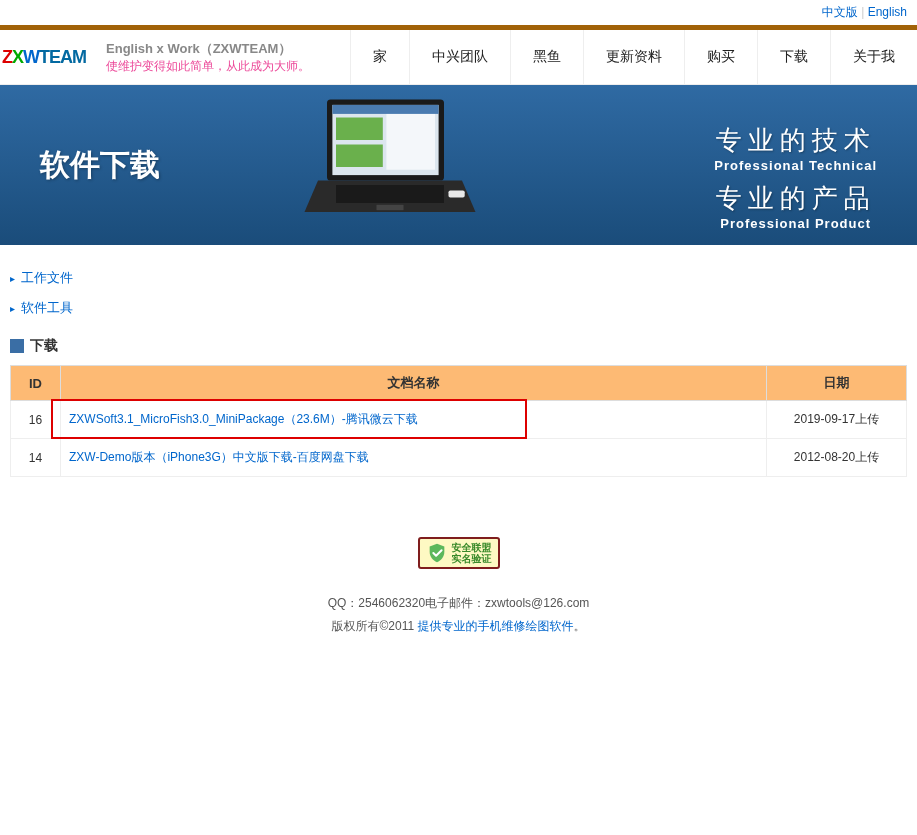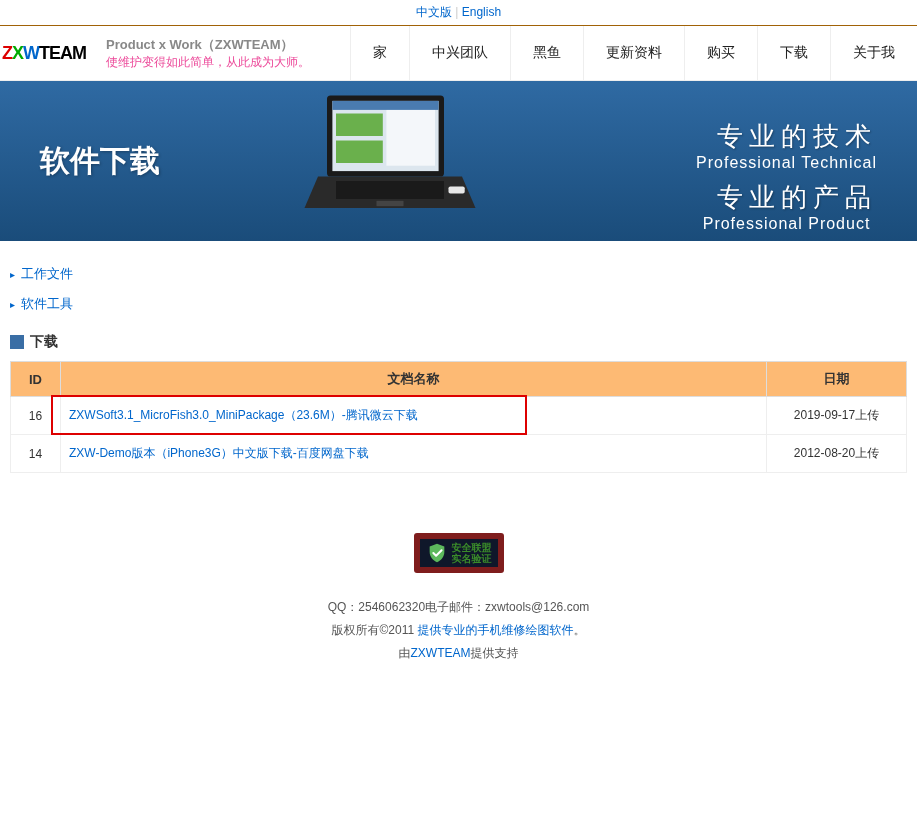"中文版 | English" .topbar { border-bottom: 1px solid #a16207 -> 5px solid #a16207; text-align: center -> right }
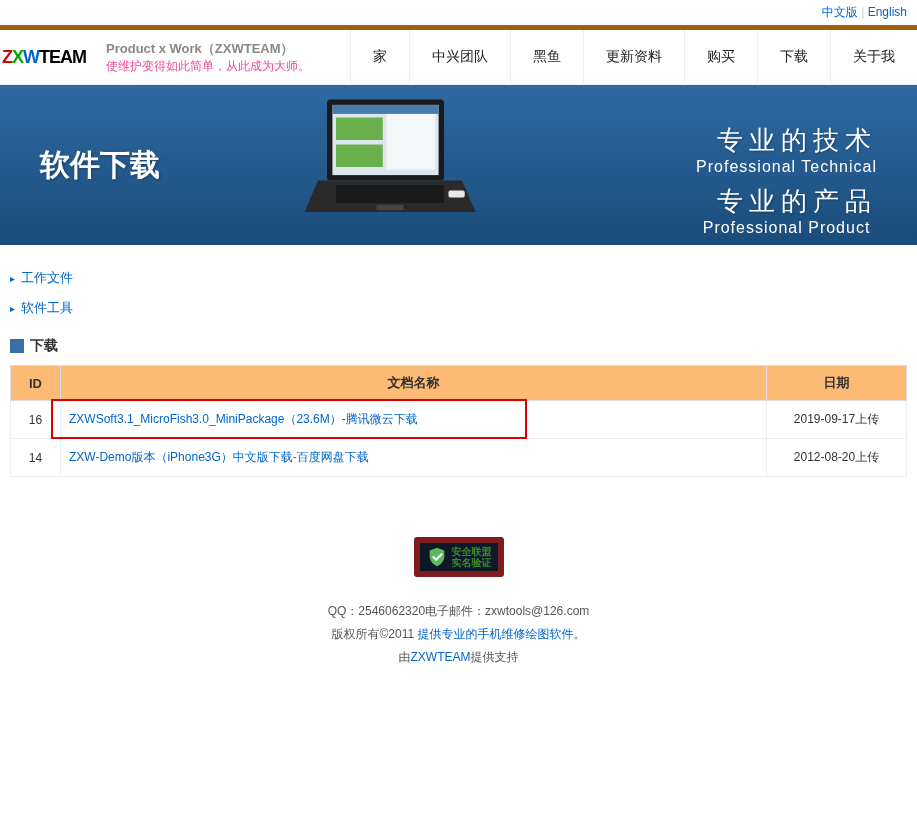"TEAM" .logo .rest { color: #000000 -> #0369a1 }
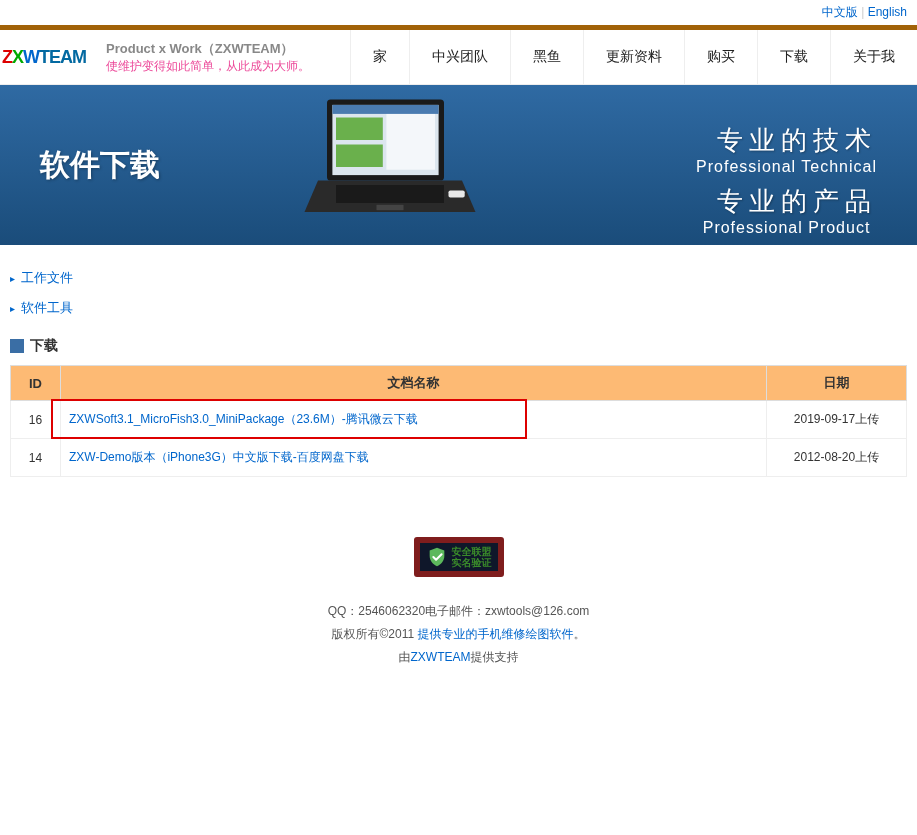"Product x Work（ZXWTEAM）" div.l1 { text: Product -> English }
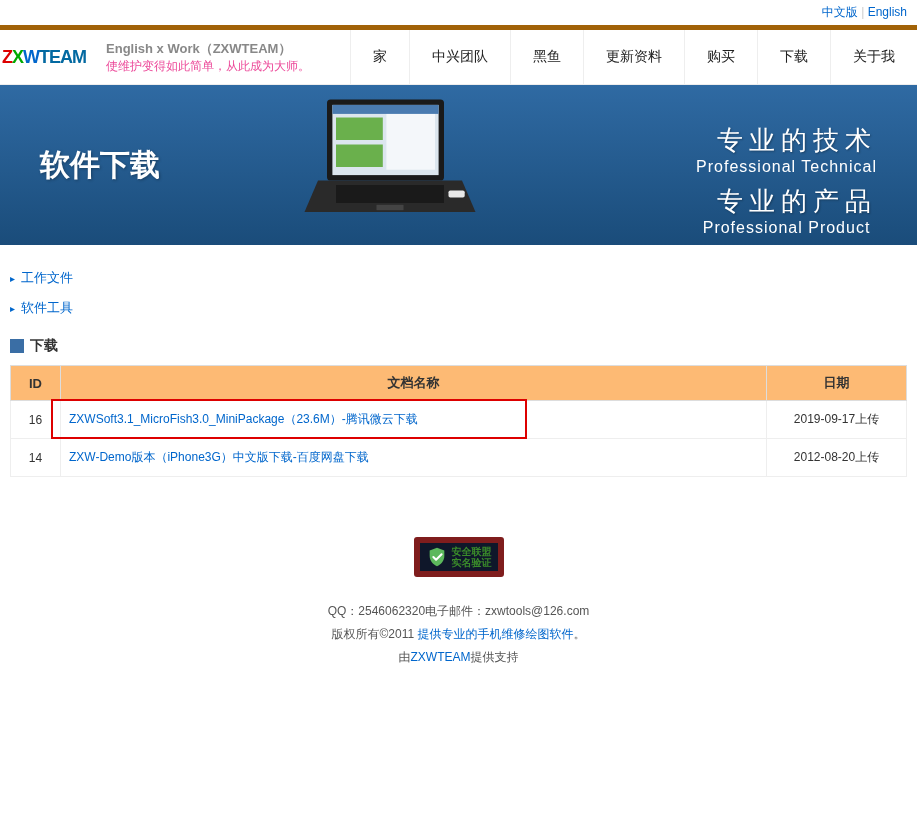"专业的技术" .banner .slogan .cn { text-align: right -> none }
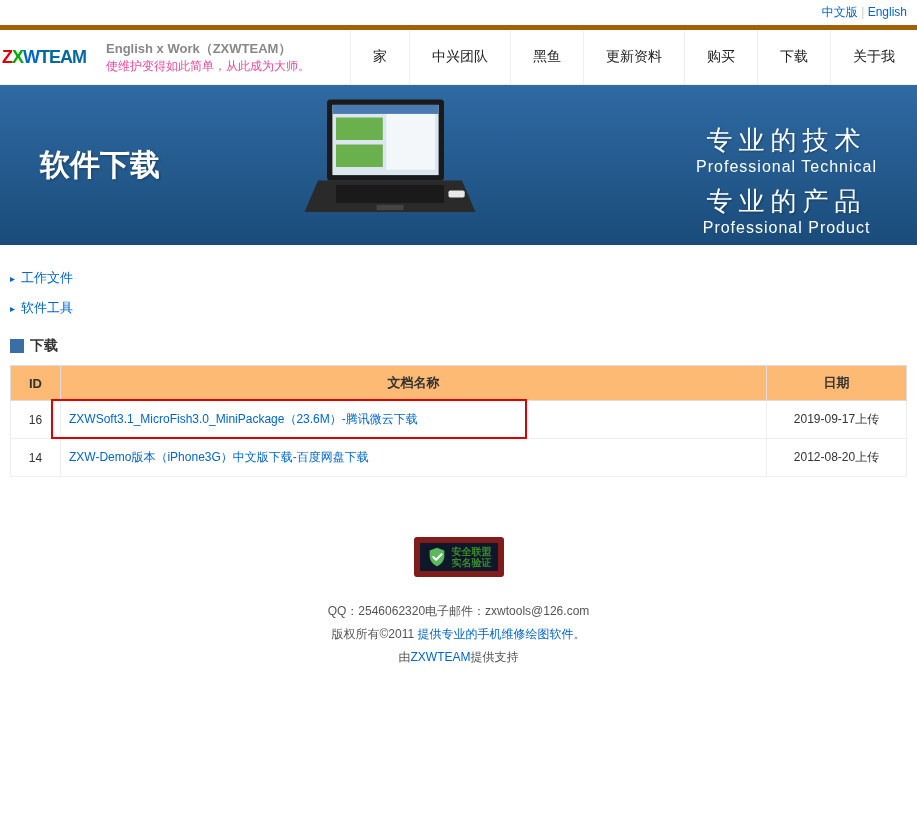"Professional Technical" .banner .slogan .en { font-size: 16px -> 13px; font-weight: normal -> bold }
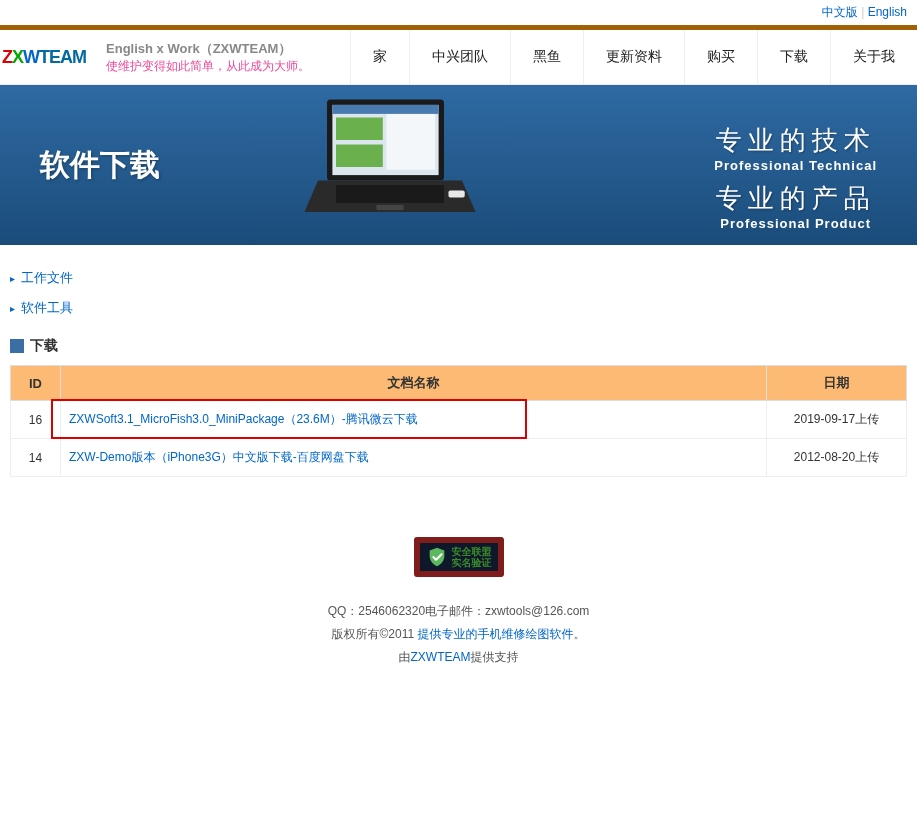"安全联盟" .badge { background: #0f172a -> #fef9c3; border: 6px solid #7f1d1d -> 2px solid #7f1d1d }
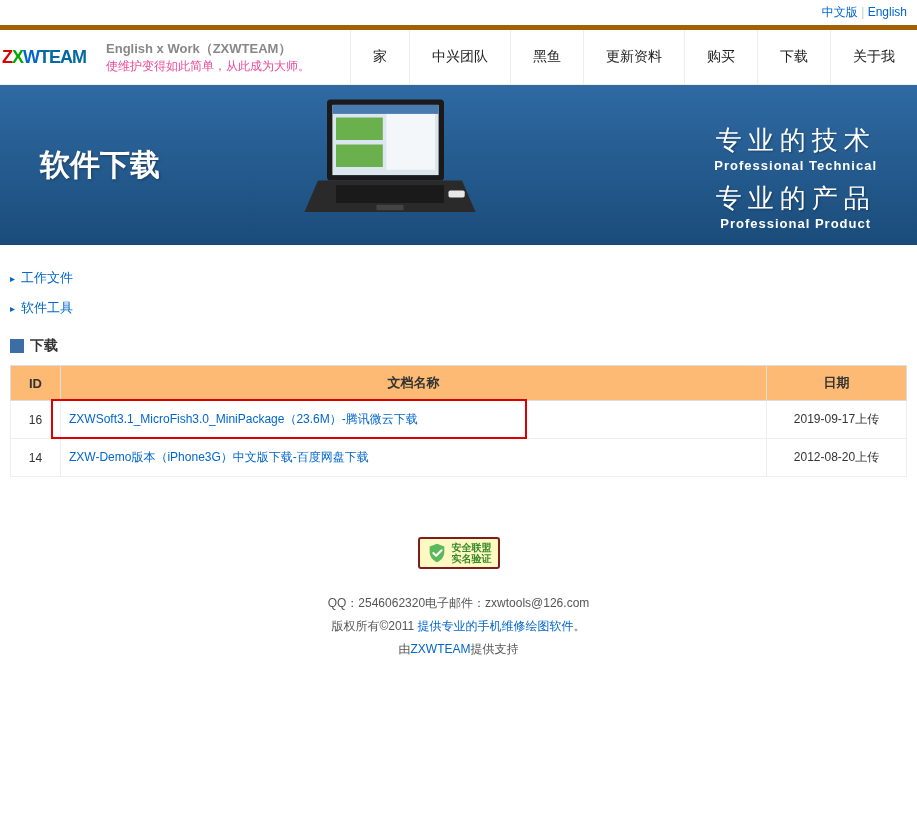"由ZXWTEAM提供支持" div { html: <div> <span>由</span><a>ZXWTEAM</a><span>提供支持</span> </div> -> none }
